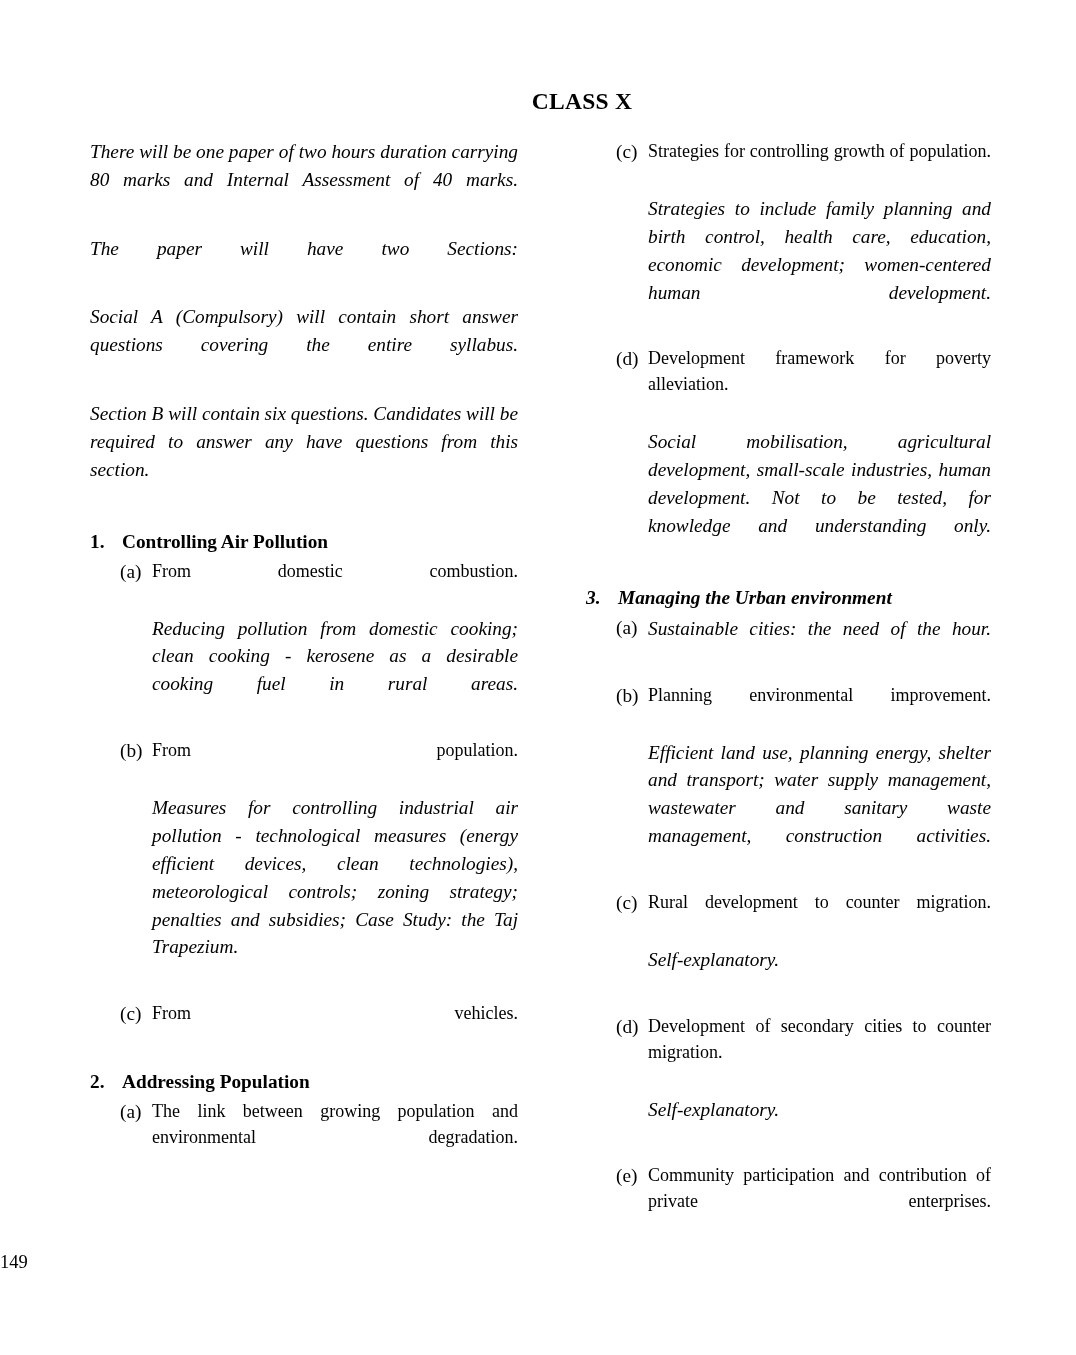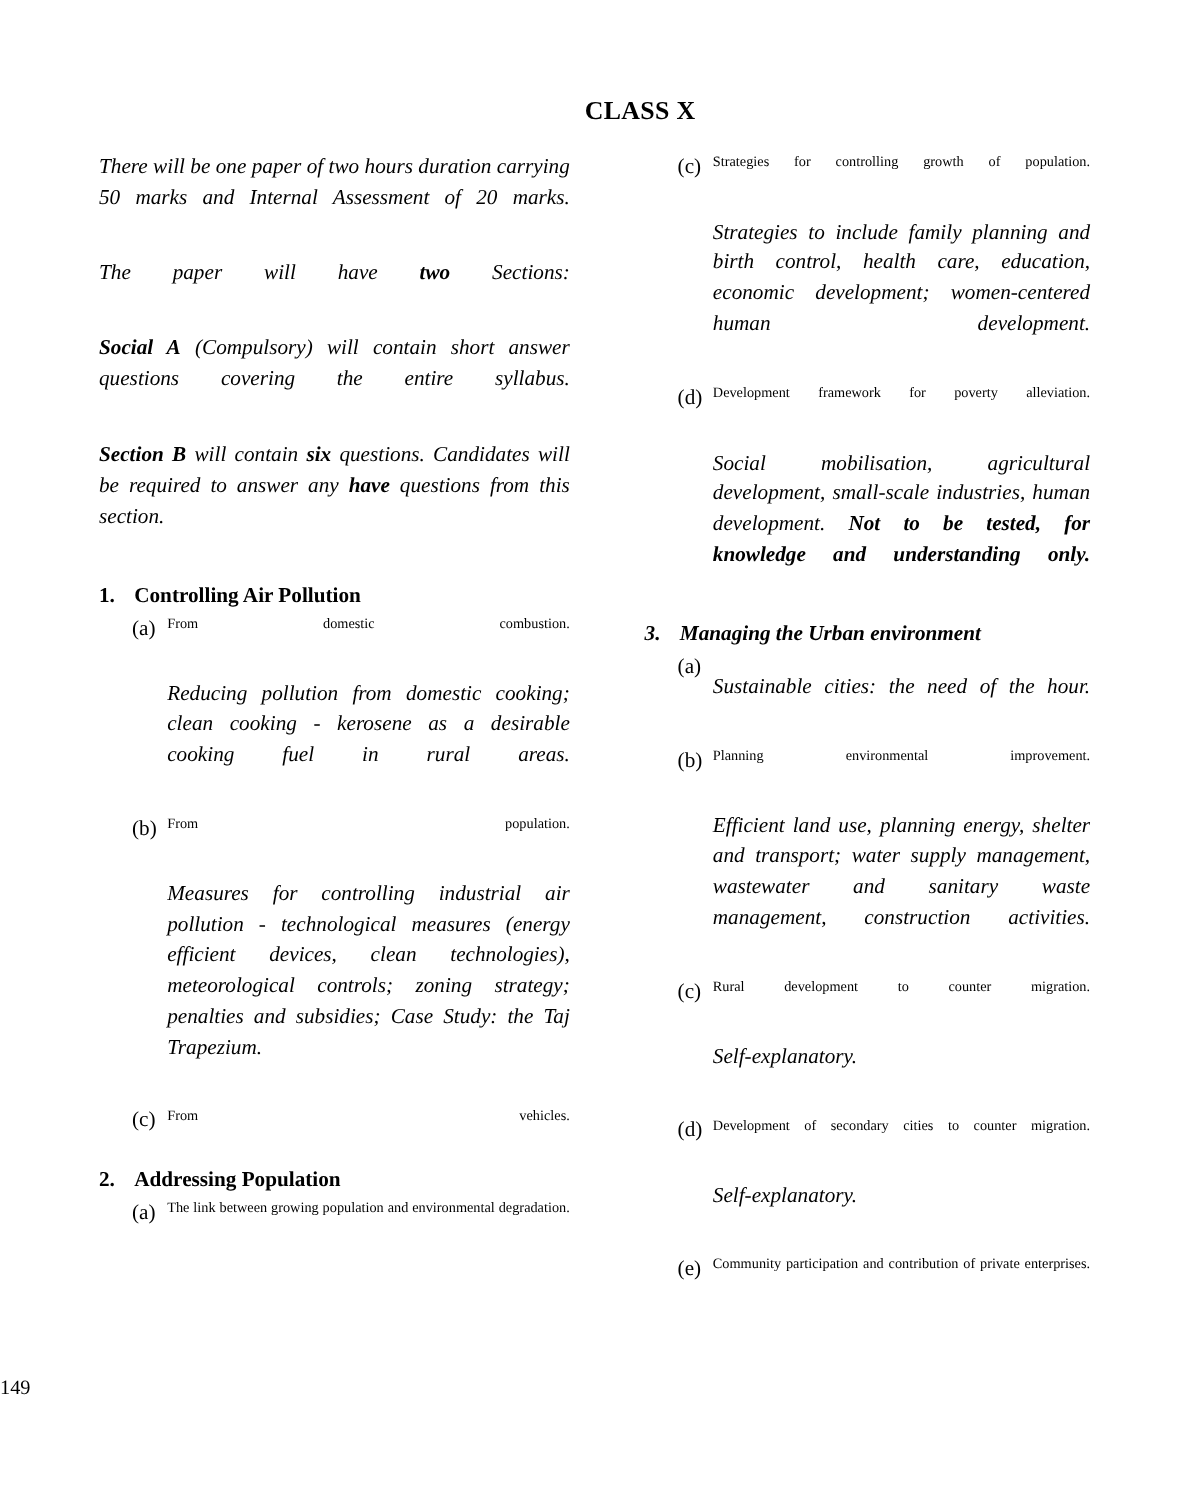"There will be one paper" span.i { text: 50 marks and Internal Assessment of 20 -> 80 marks and Internal Assessment of 40 }
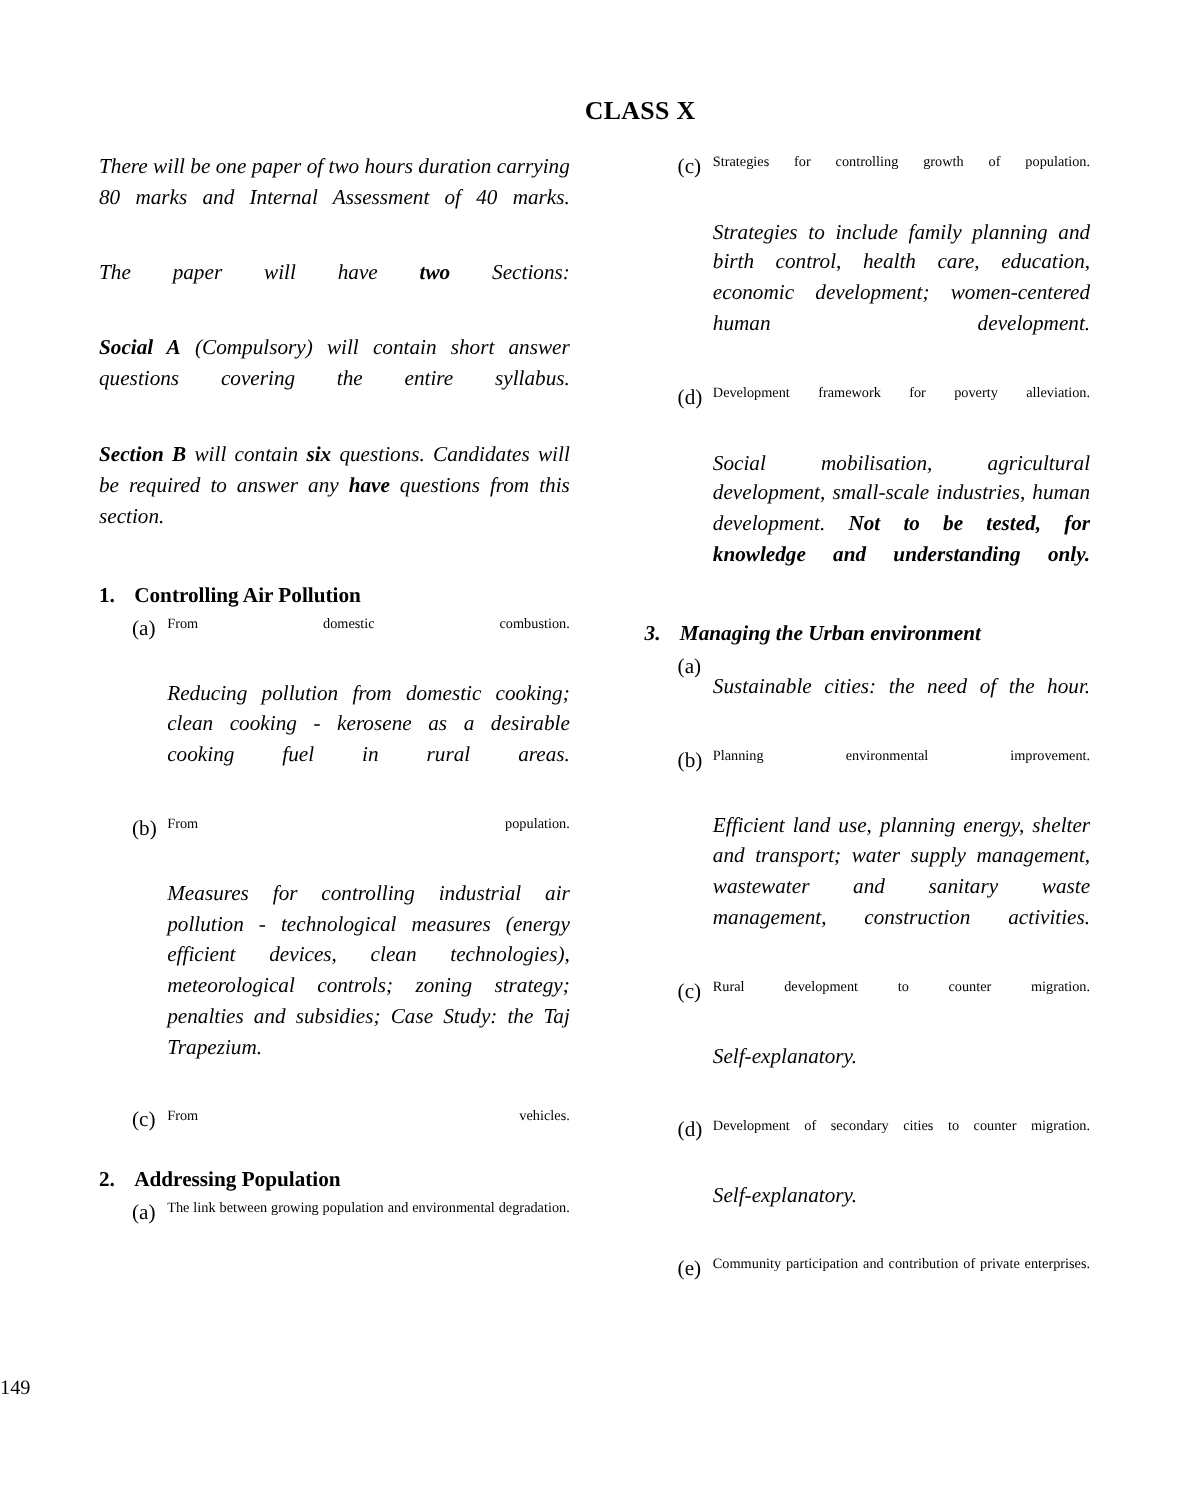"Strategies for controlling growth of" .item .txt { font-size: 13px -> 18px }
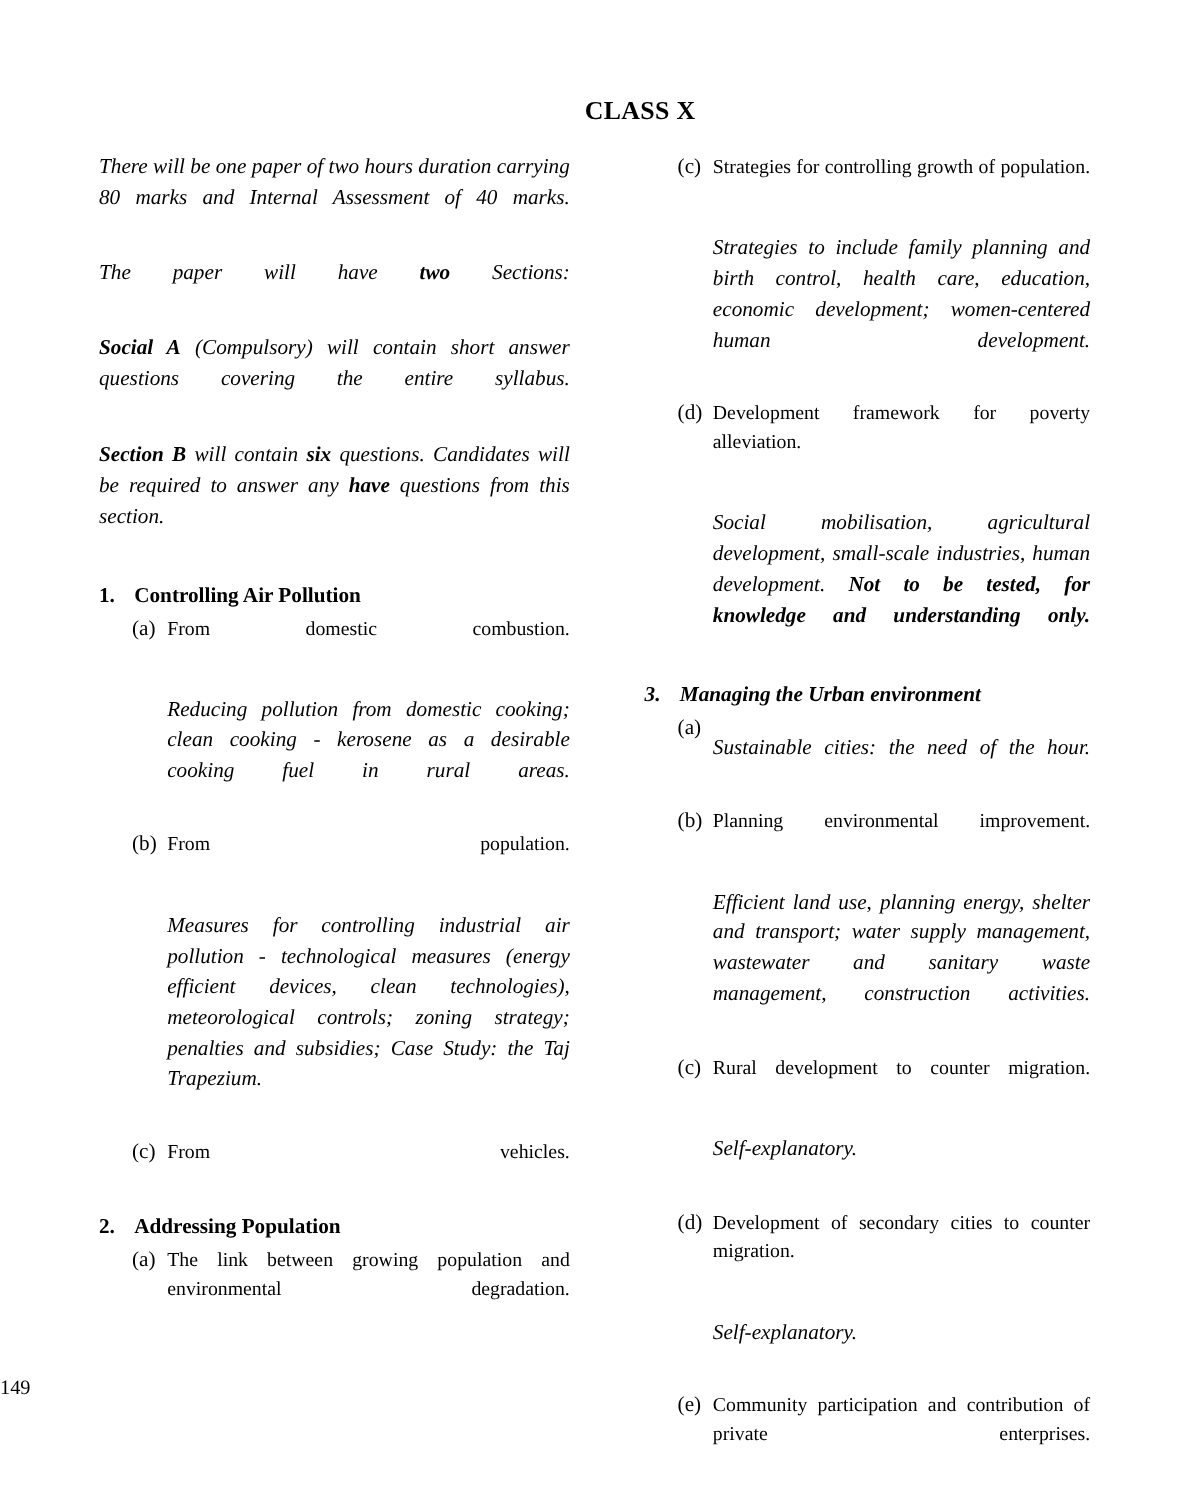"Strategies to include family planning" .item + .note { margin-top: 22px -> 5px }
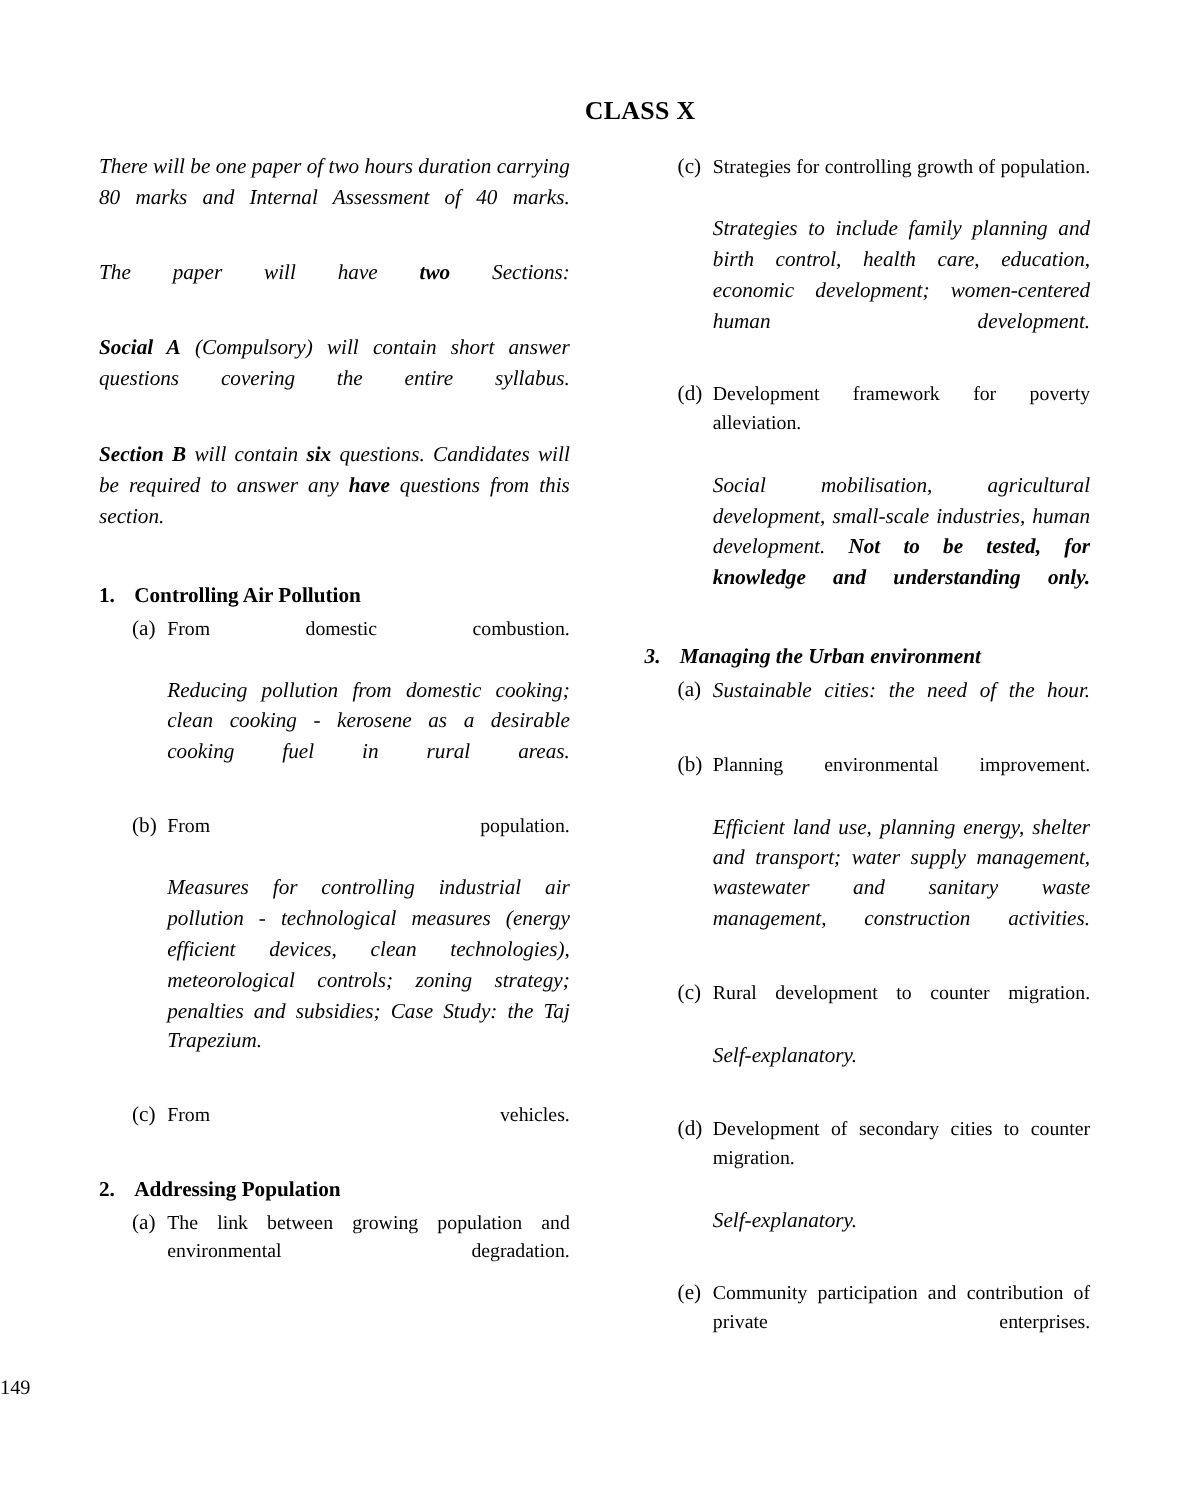"two" .bi { font-weight: bold -> normal }
